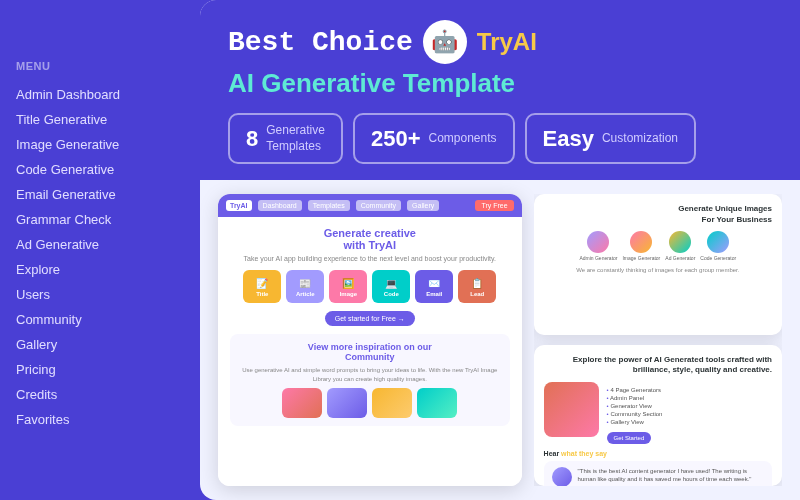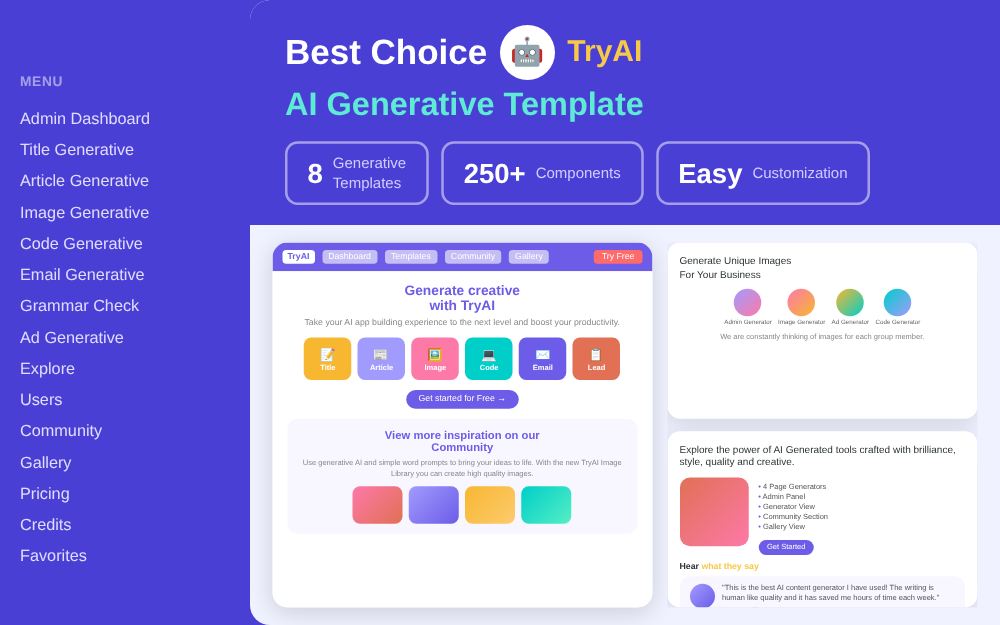"Best Choice" .hero-title-line1 { font-family: none -> Liberation Mono, monospace }
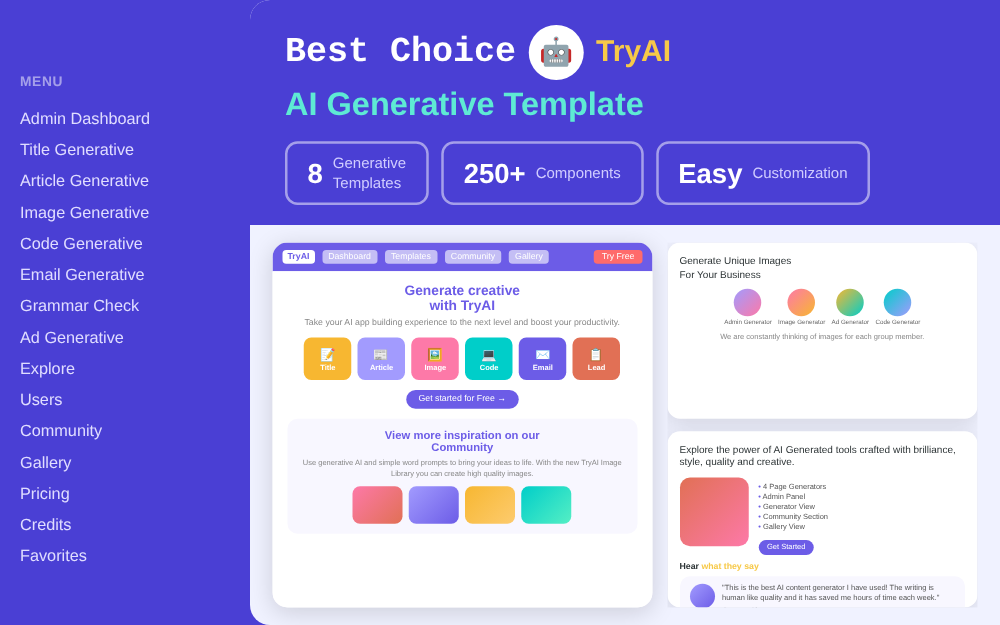"Article Generative" div.sidebar-item { html: <div>Article Generative</div> -> none }
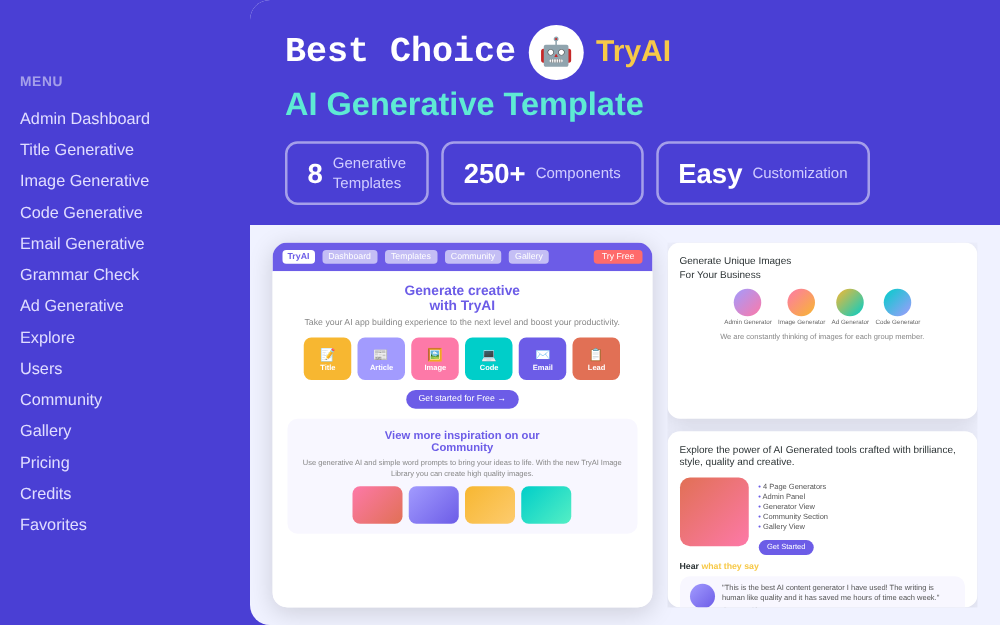"Generate Unique Images" .right-section-title { font-weight: 400 -> 700; text-align: left -> right }
